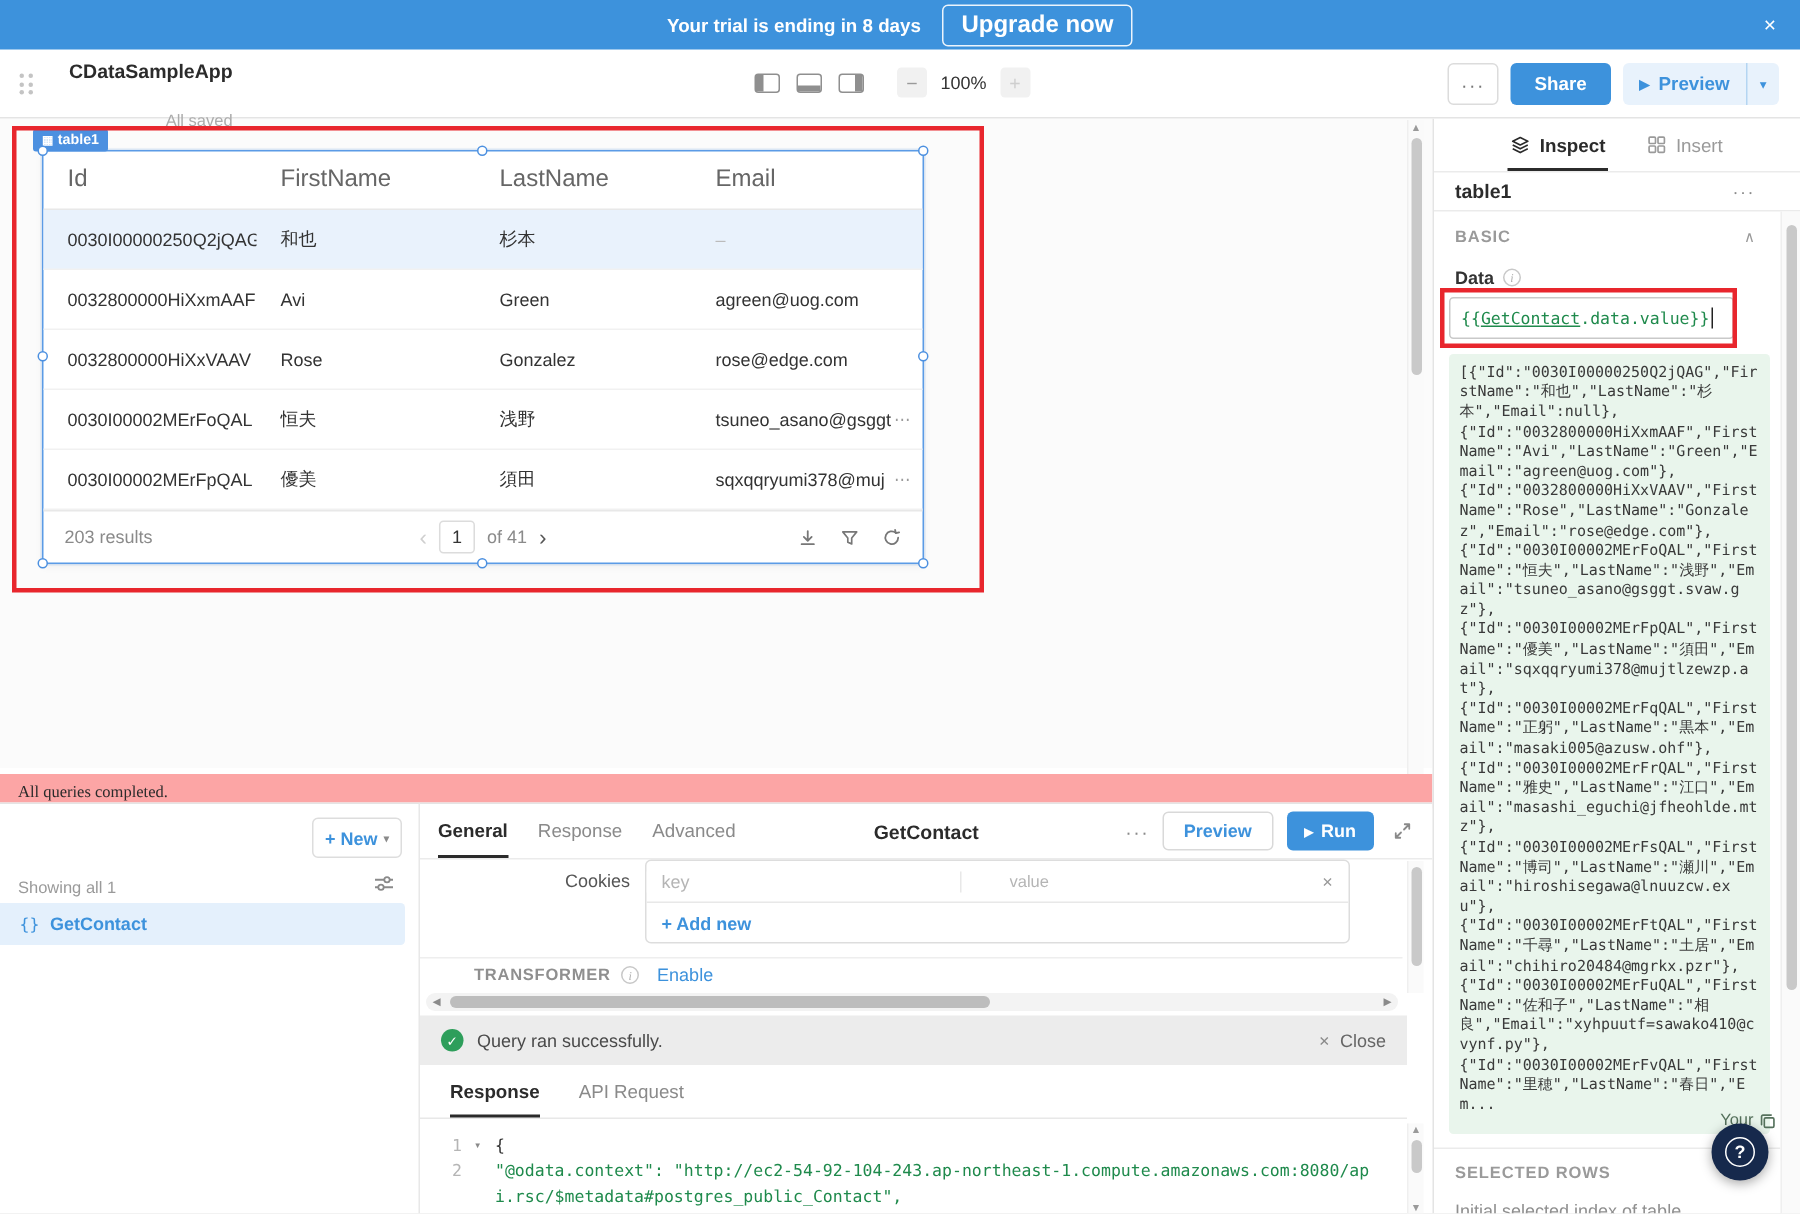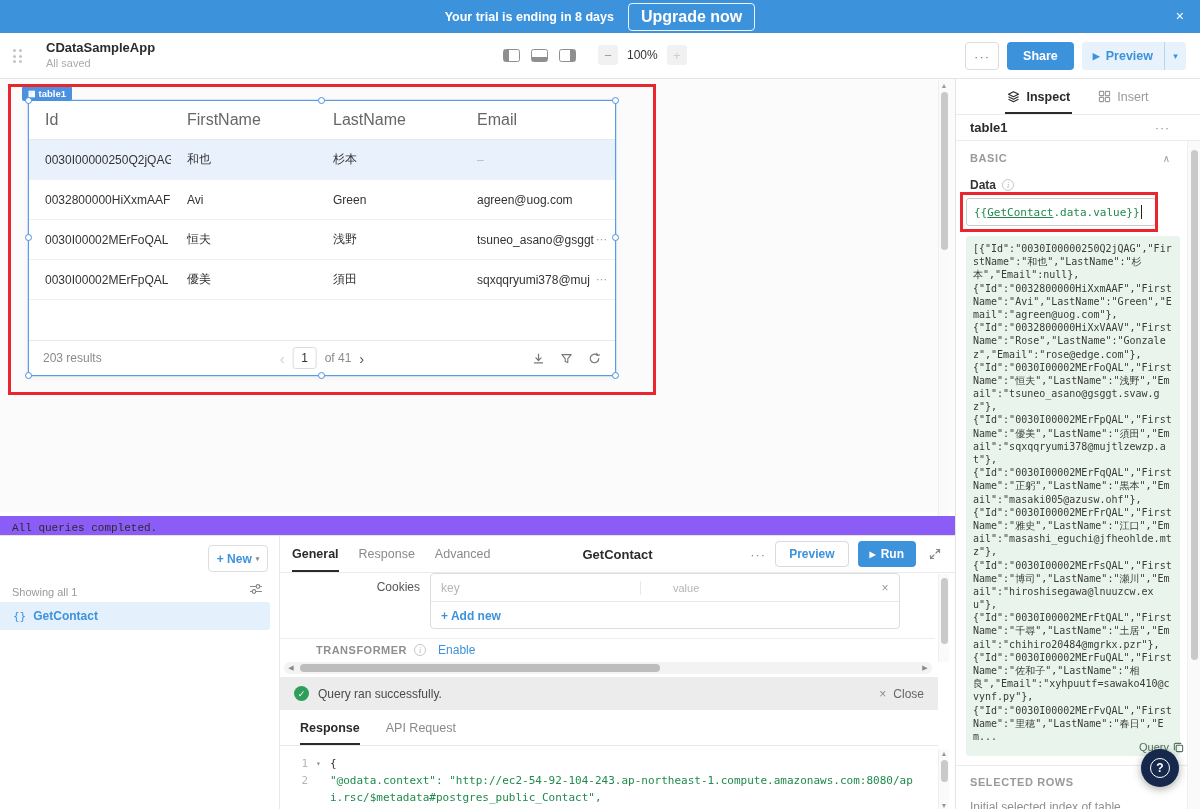"All saved" .save-status { margin-top: 2px -> 20px; text-align: none -> right }
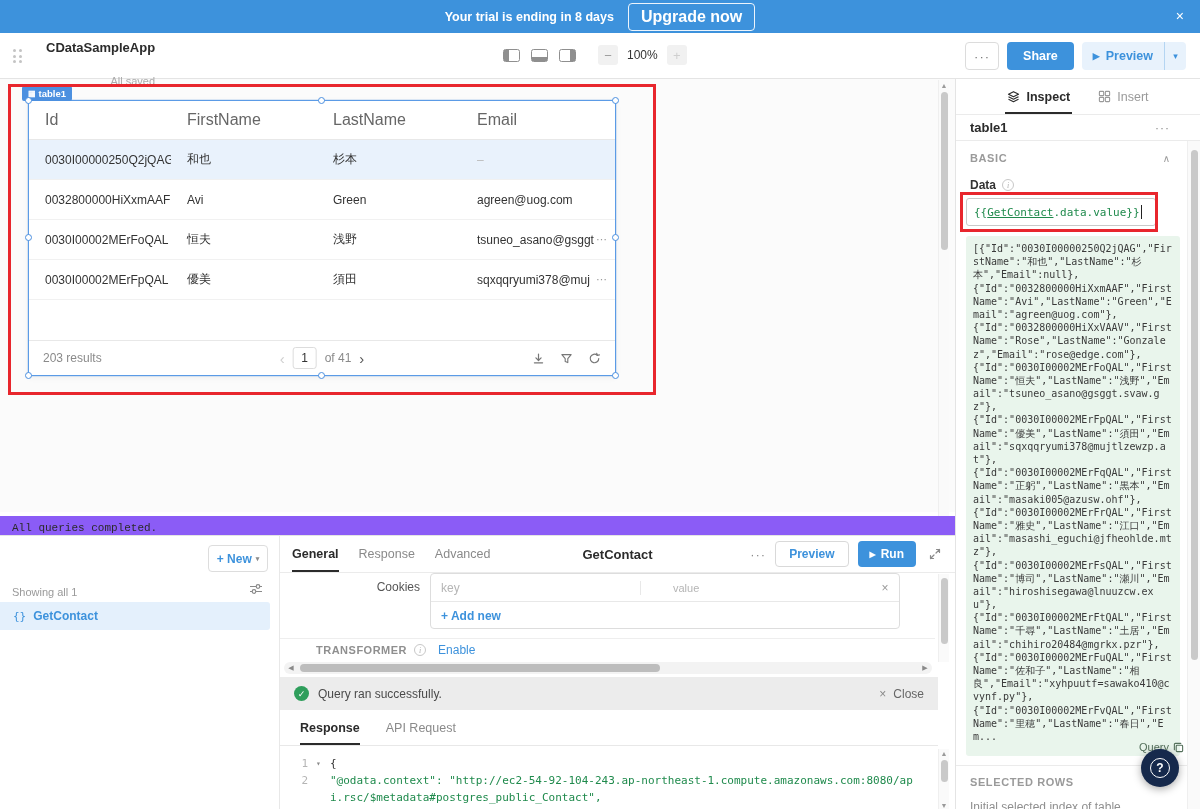"0032800000HiXxVAAV" div.t-row { html: none -> <div> <div>0032800000HiXxVAAV</div> <div>Rose</div> <div>Gonzalez</div> <div>rose@edge.com</div> </div> }
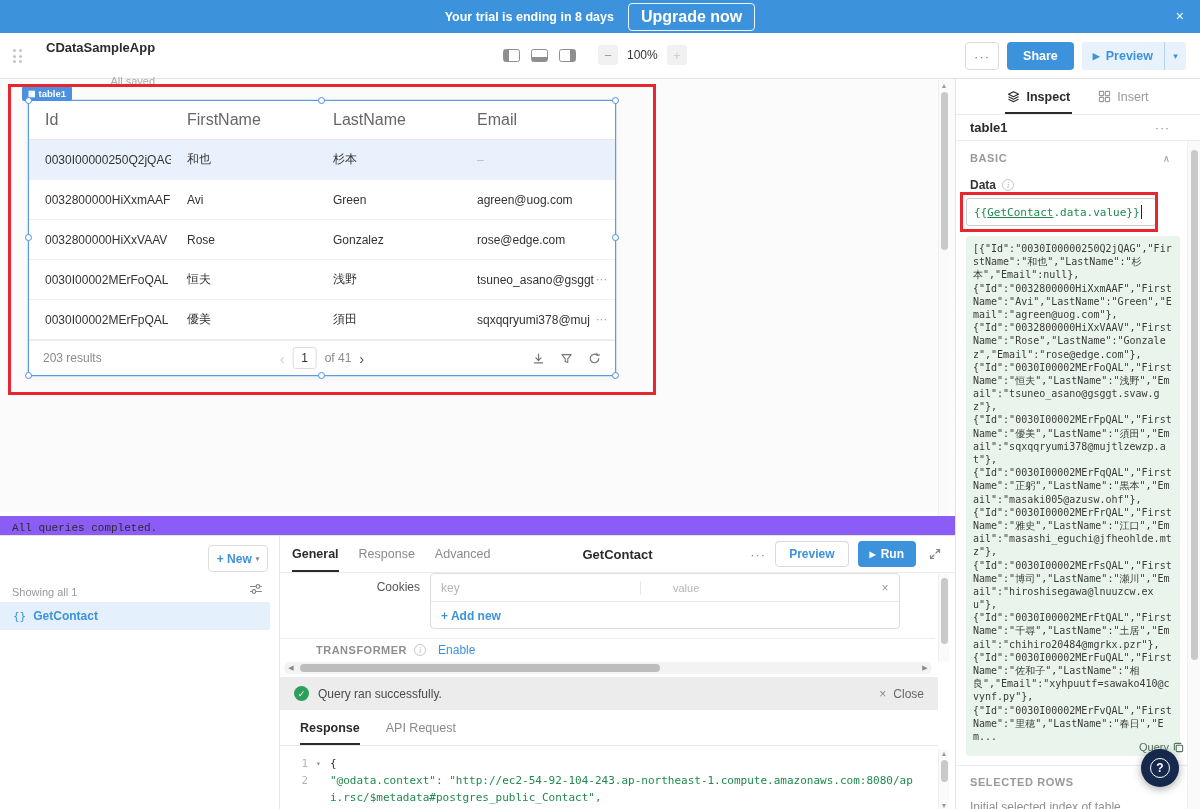"All queries completed." .queries-bar { background: #8b5cf6 -> #fca5a5; font-family: Liberation Mono, monospace -> Liberation Serif, serif }
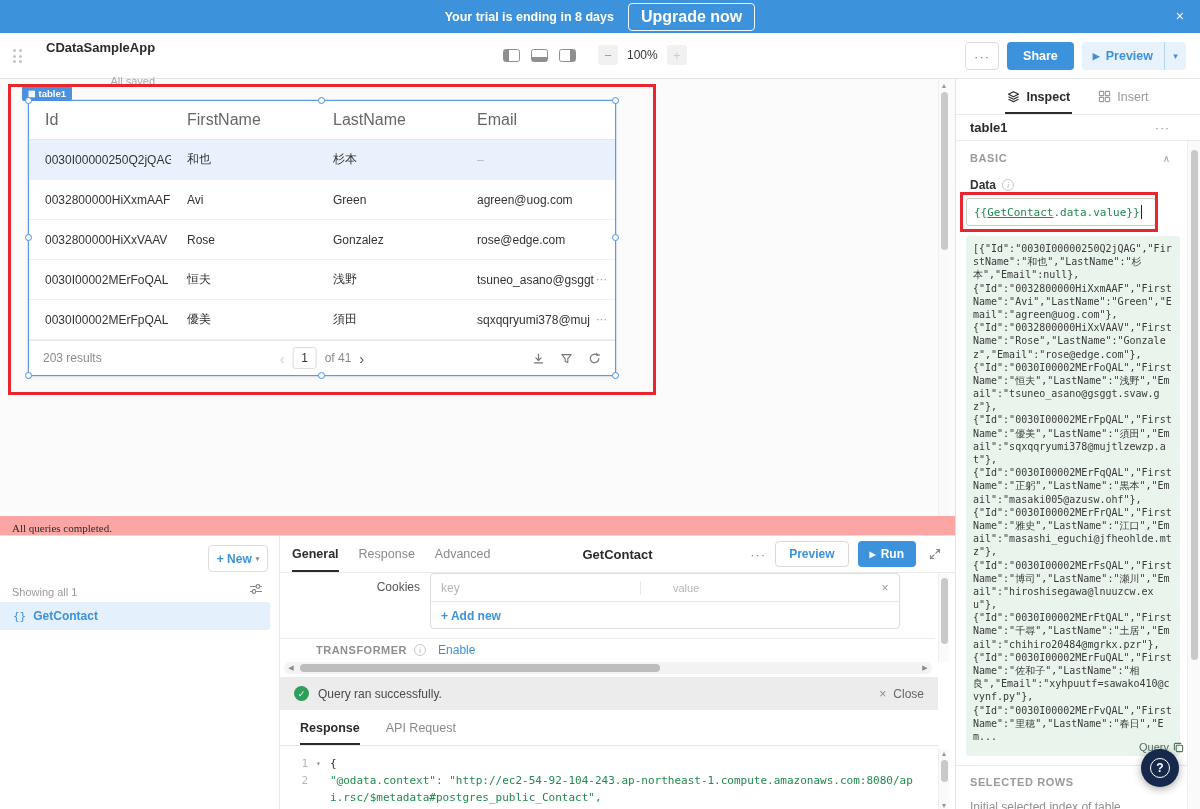"Query" span { text: Query -> Your }
